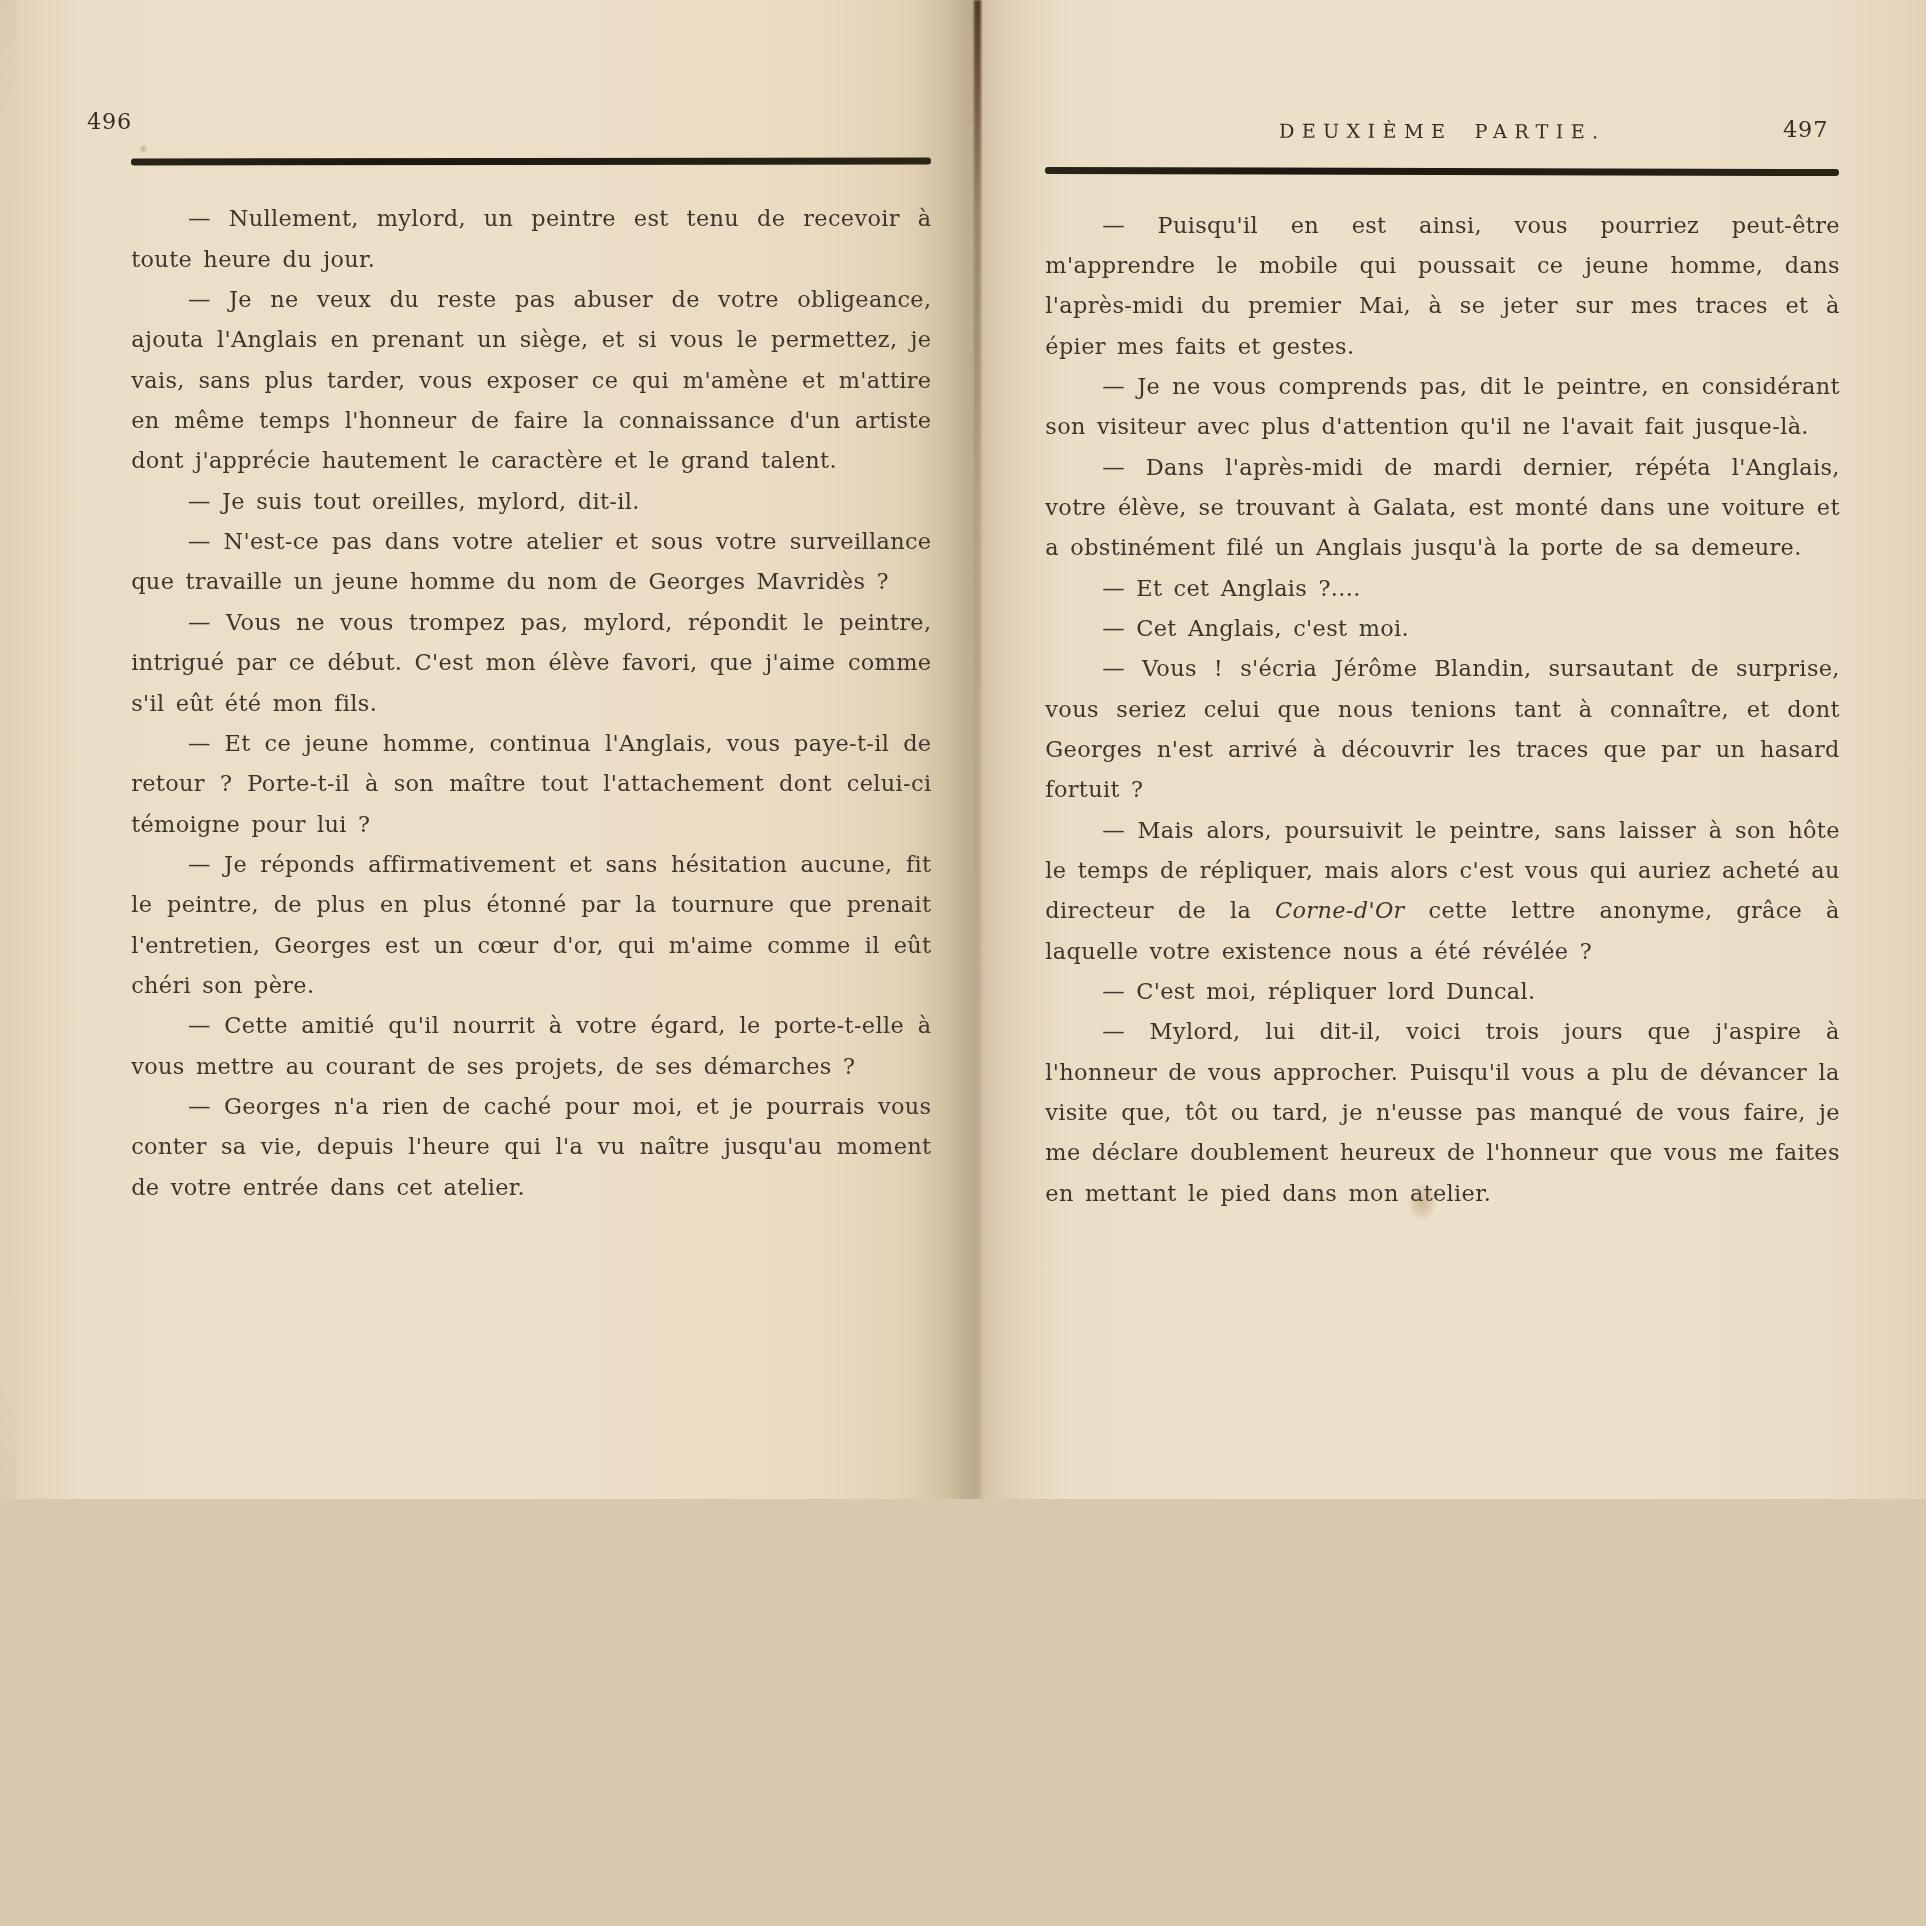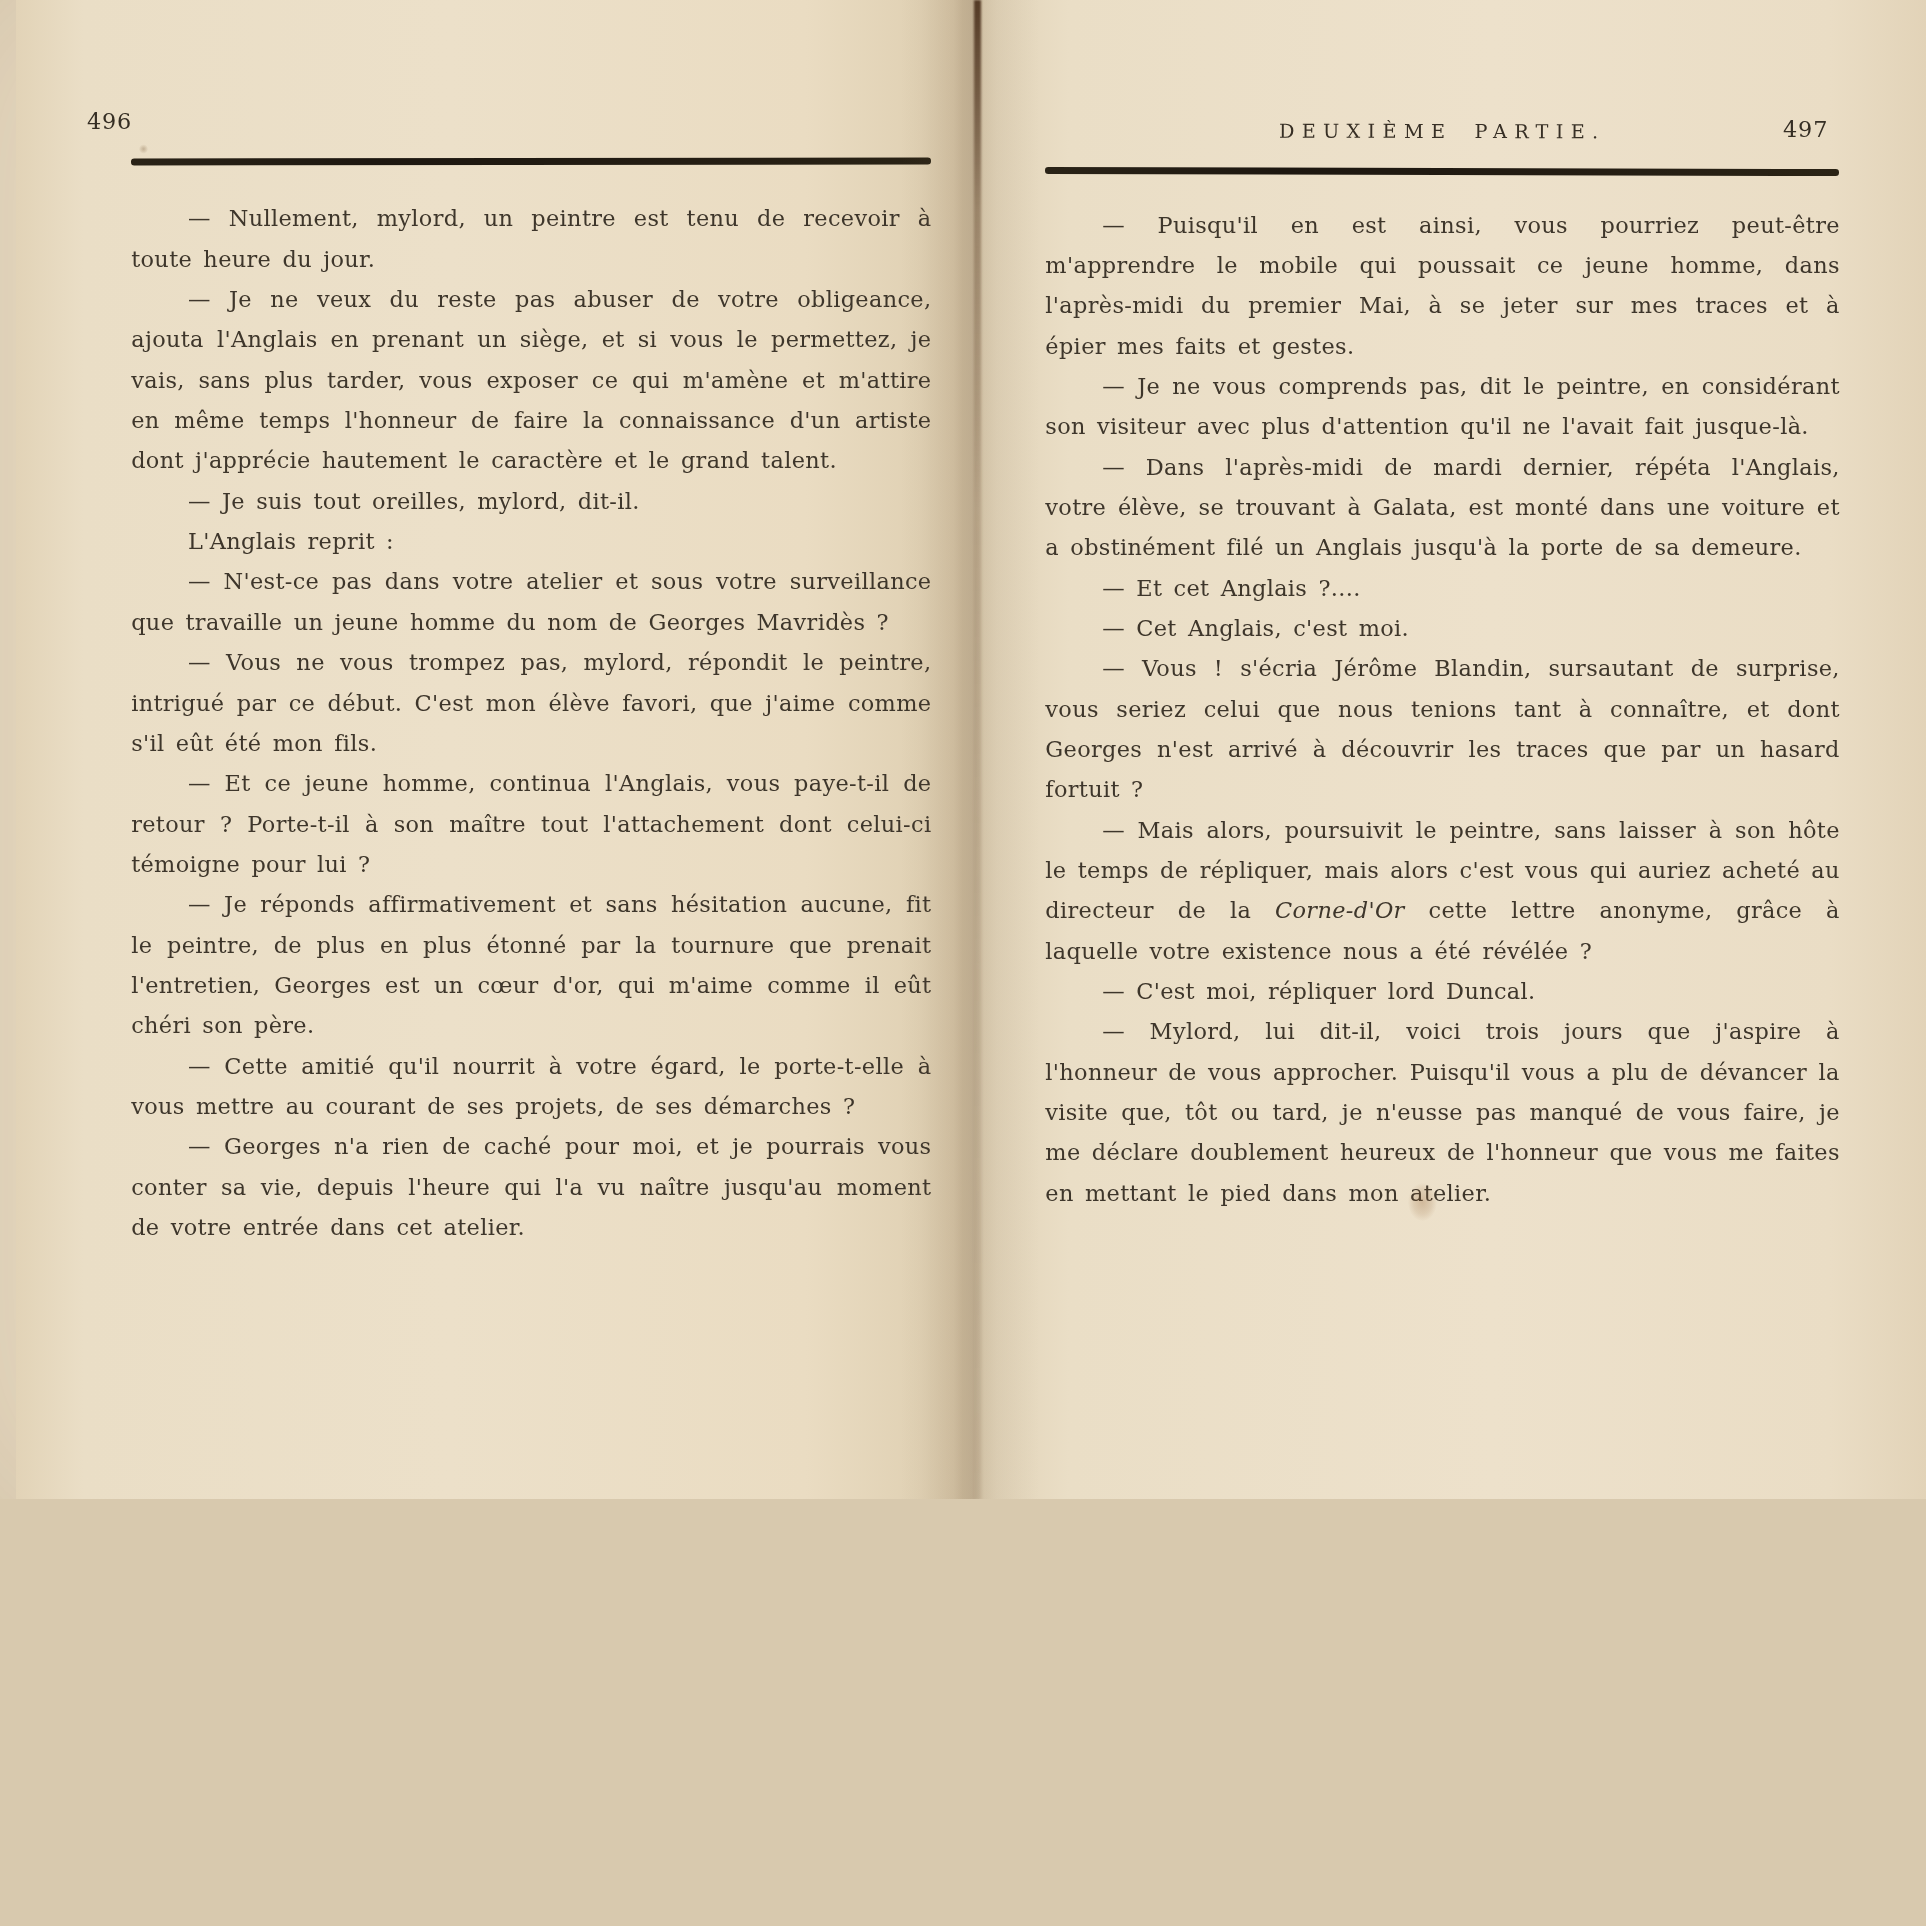"L'Anglais reprit :" p.para { html: <p><span>L'Anglais reprit :</span></p> -> none }
